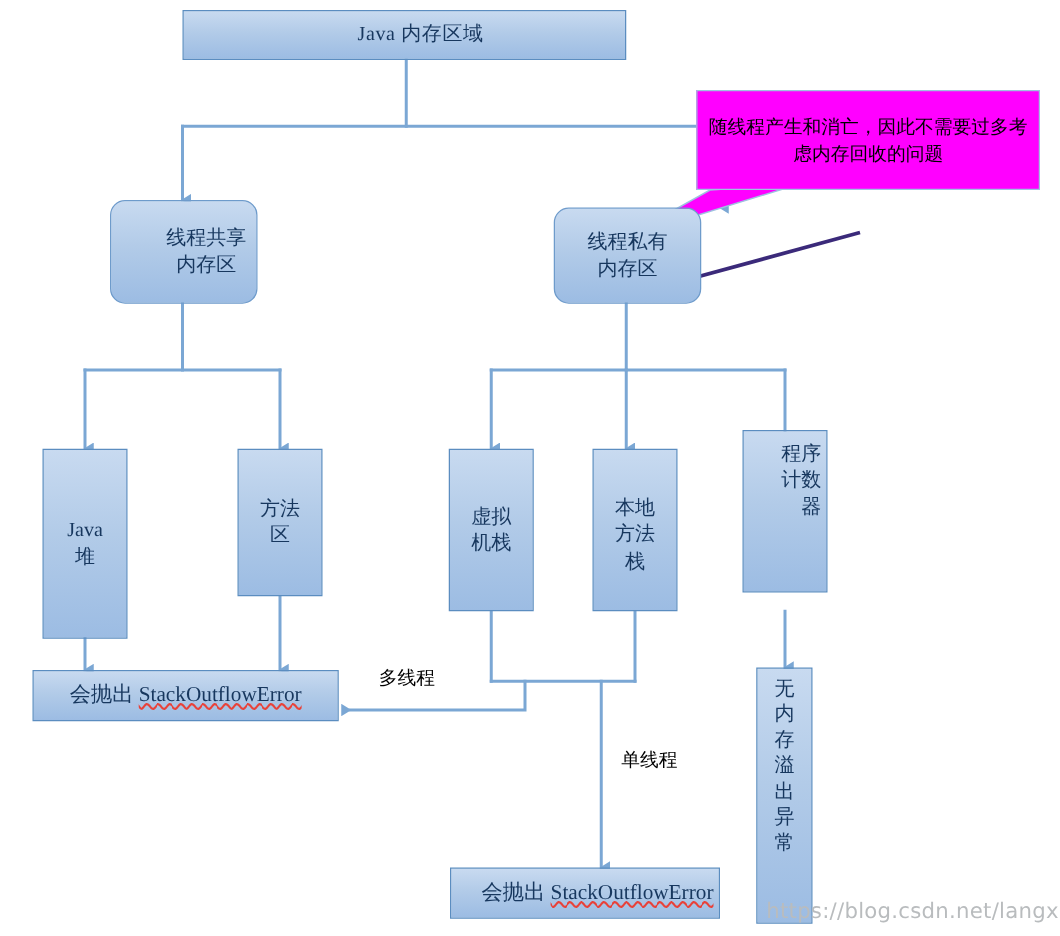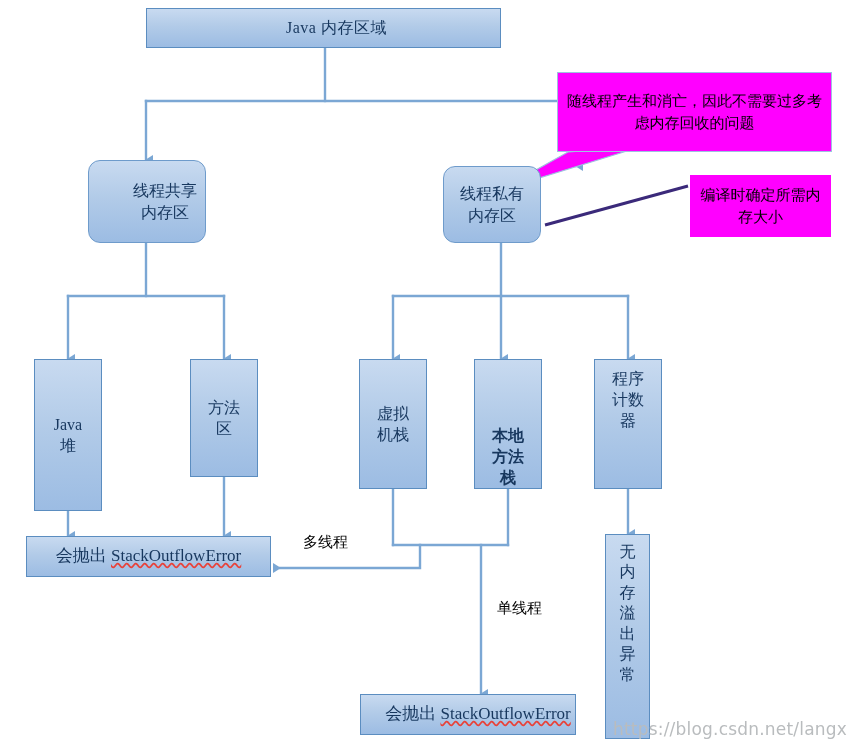"线程私有" div.node { width: 98px -> 118px }
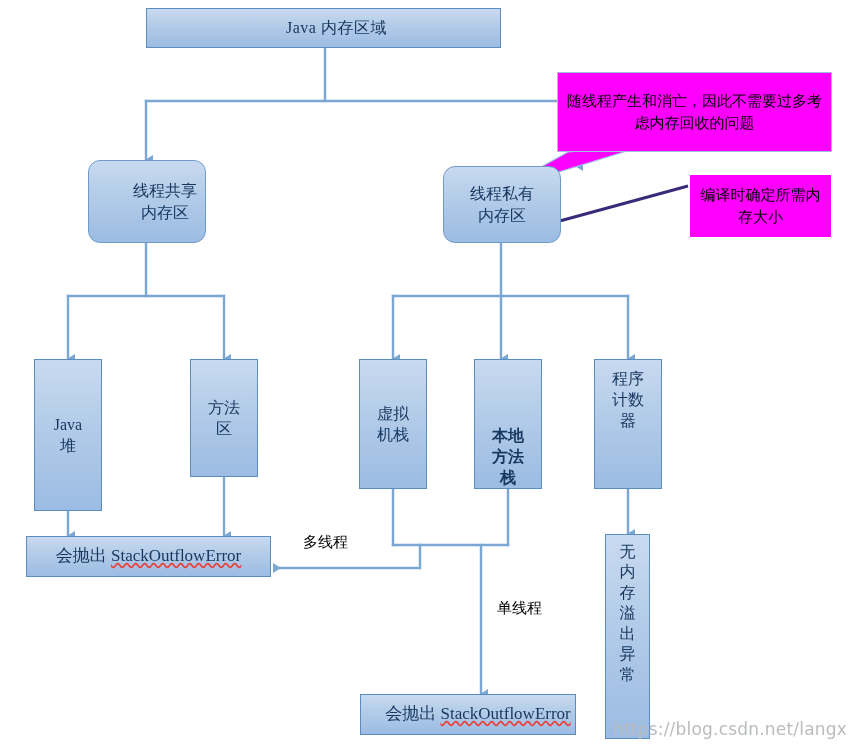"编译时确定所需内存大小" div.callout { html: <div> <span>编译时确定所需内存大小</span> </div> -> none }
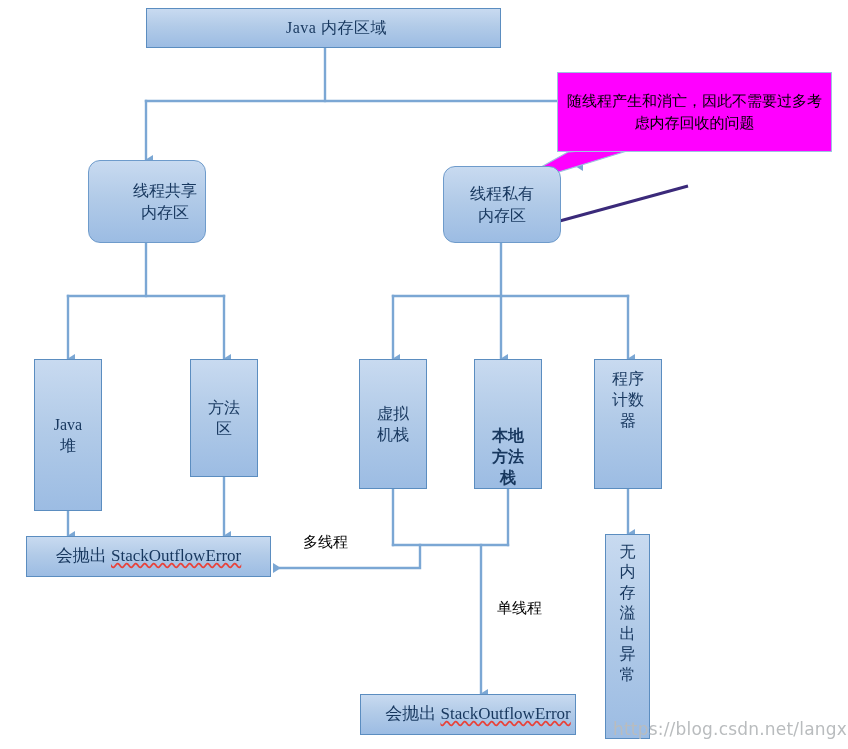"程序" div.node { text-align: none -> right; top: 359px -> 344px }
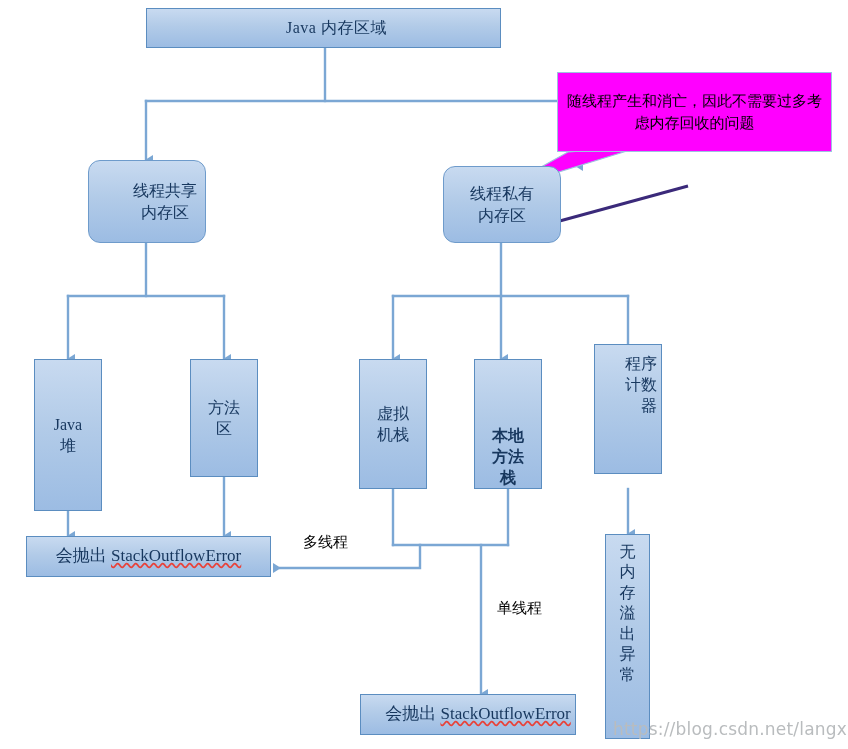"本地" div.node { align-items: flex-end -> center; font-weight: bold -> none }
